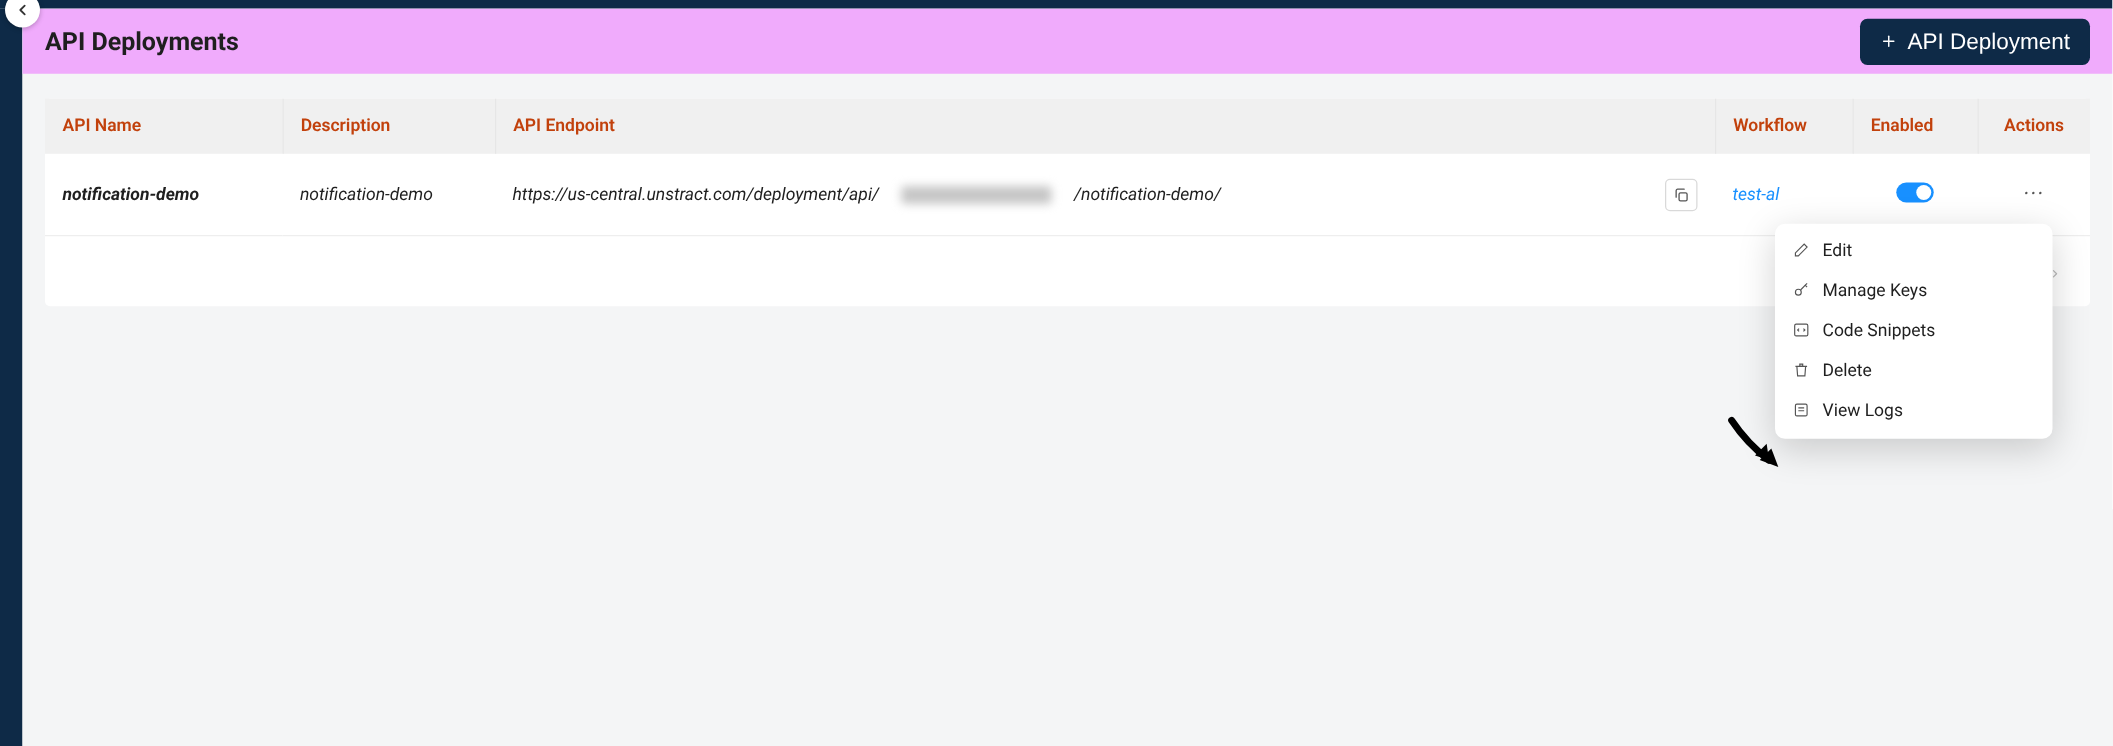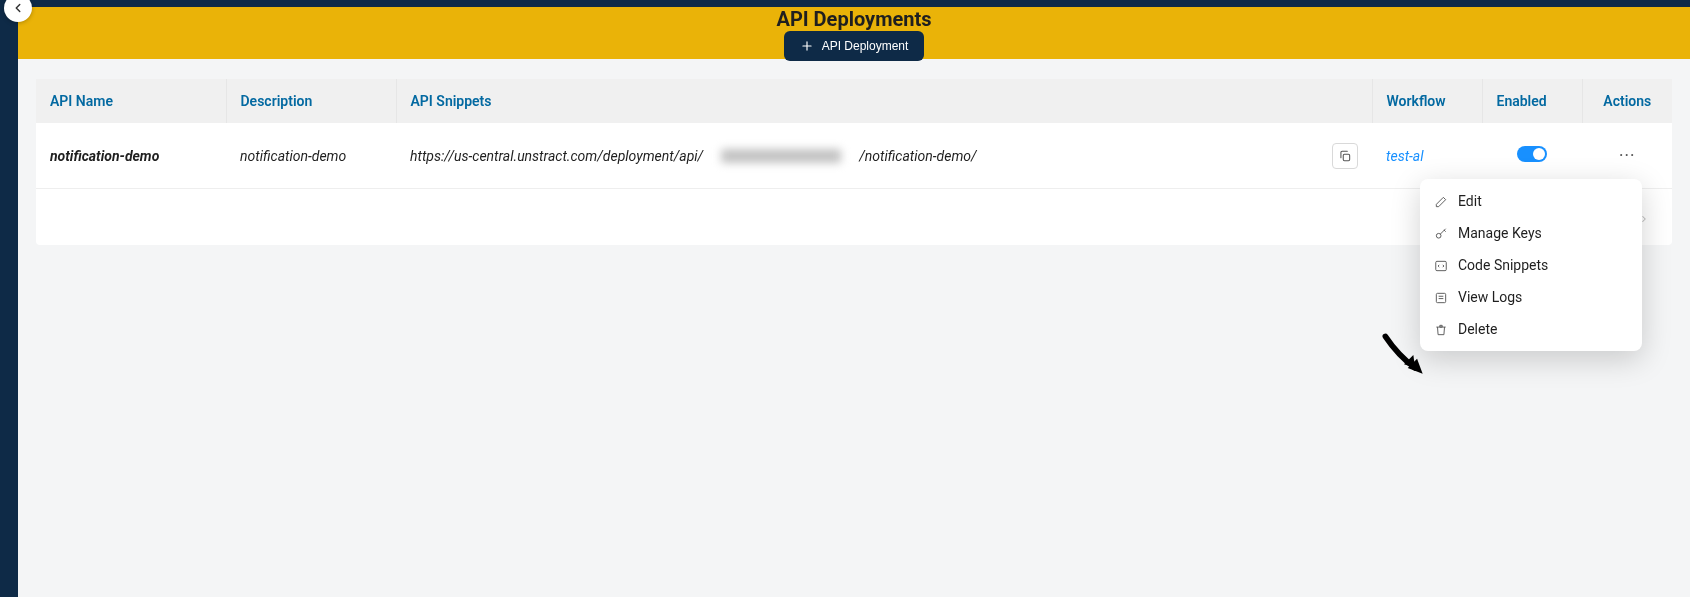"API Deployments" .page-header { background: #eab308 -> #f0abfc; flex-direction: column -> none }
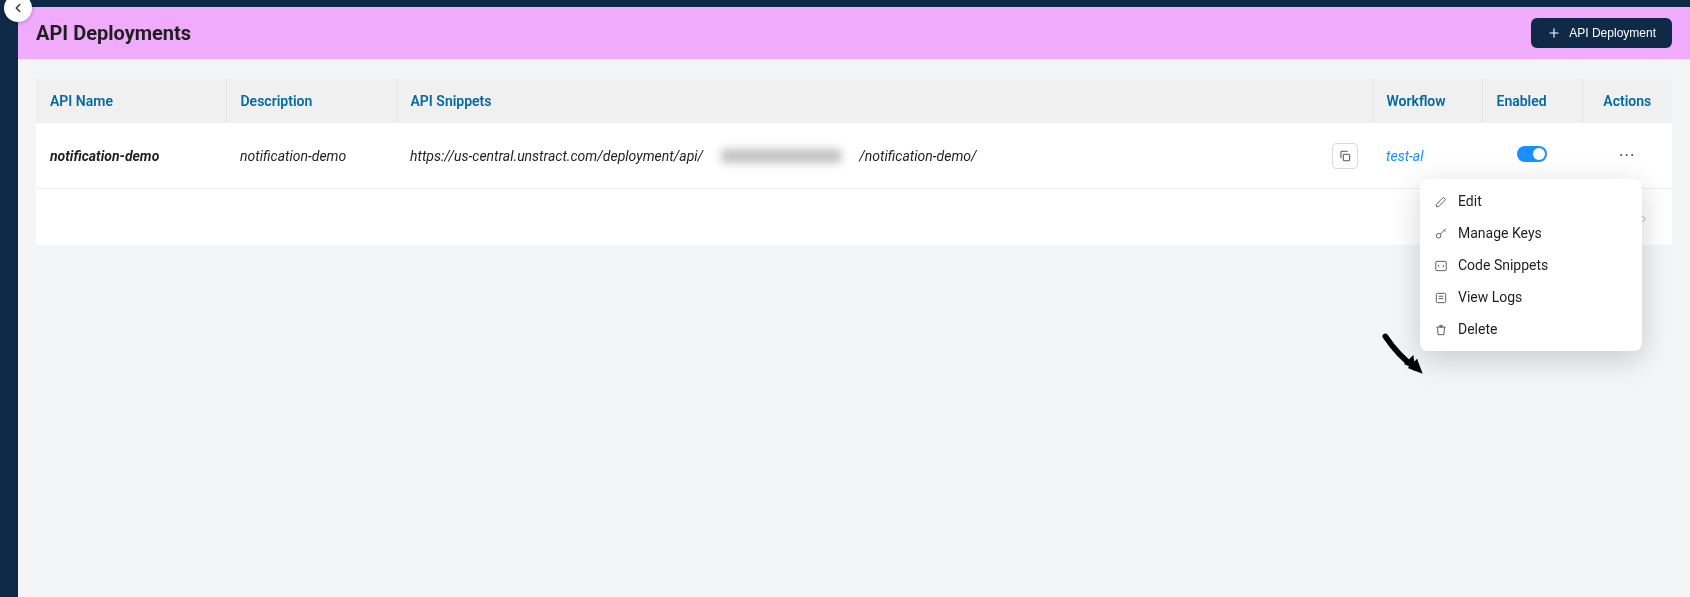"API Deployment" .btn-primary { font-size: 12px -> 18px }
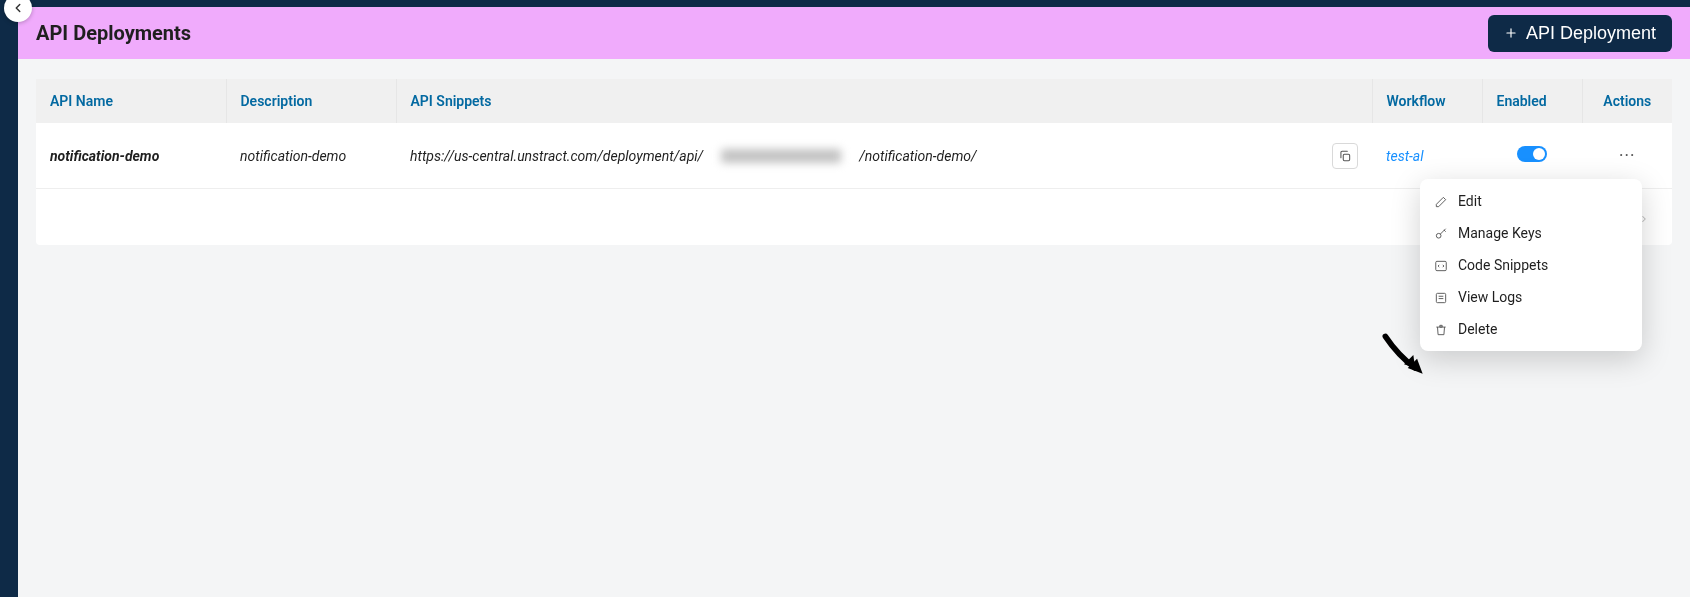"API Name" thead th { color: #0369a1 -> #c2410c }
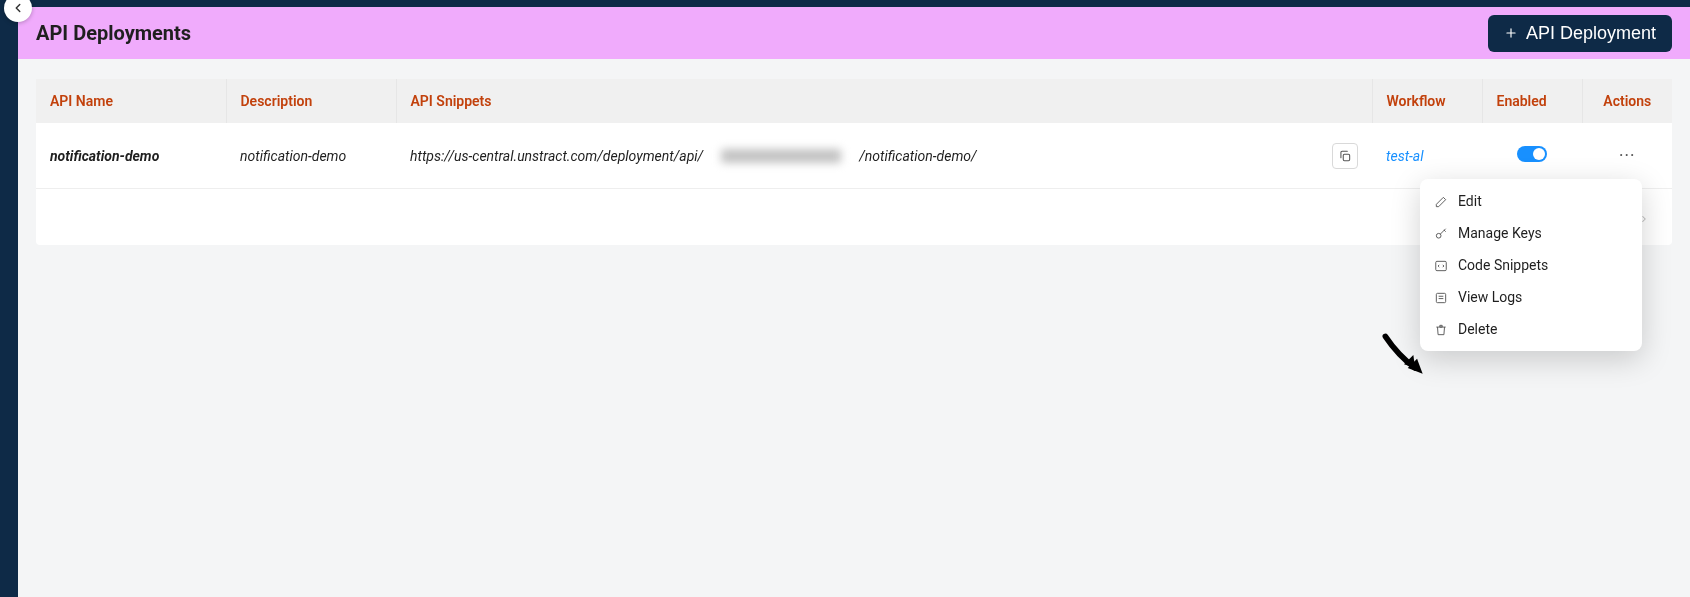"API Snippets" th.col-endpoint { text: Snippets -> Endpoint }
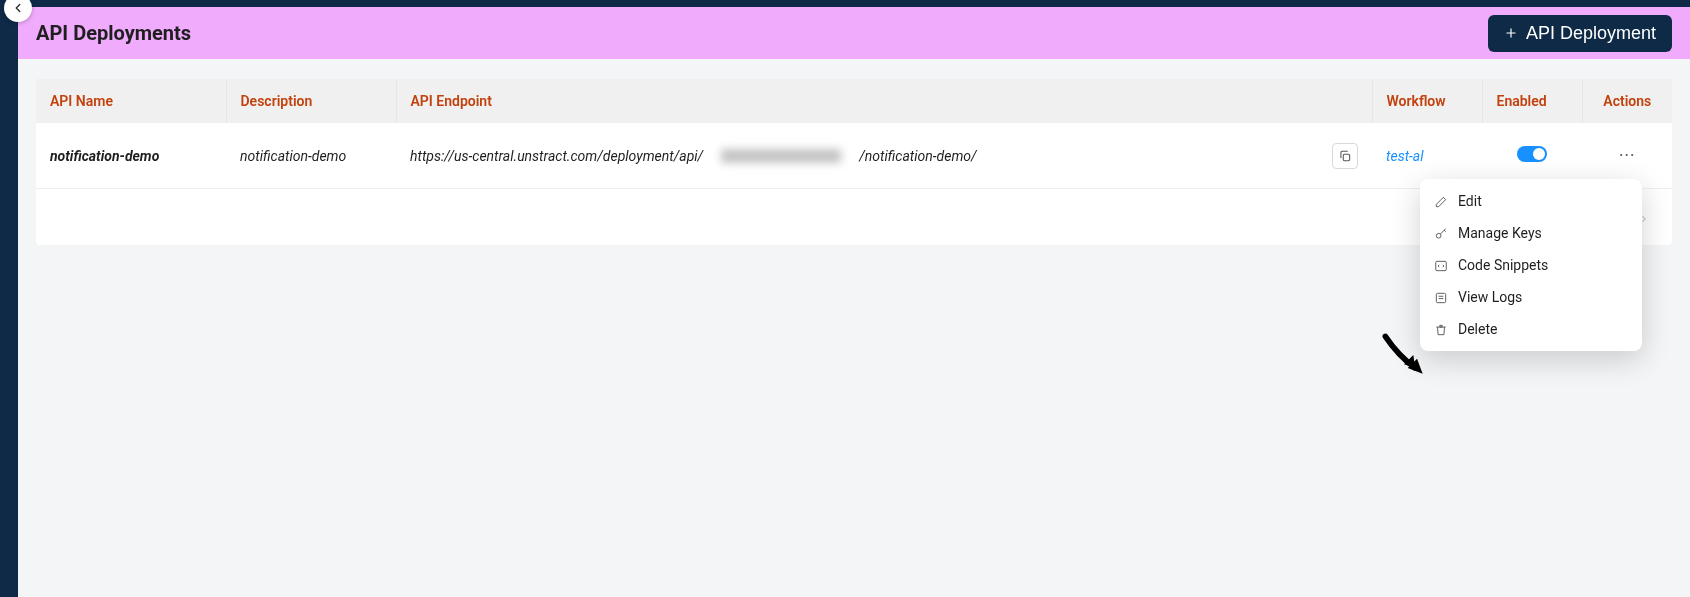"Edit" .dropdown-item { align-items: flex-end -> flex-start }
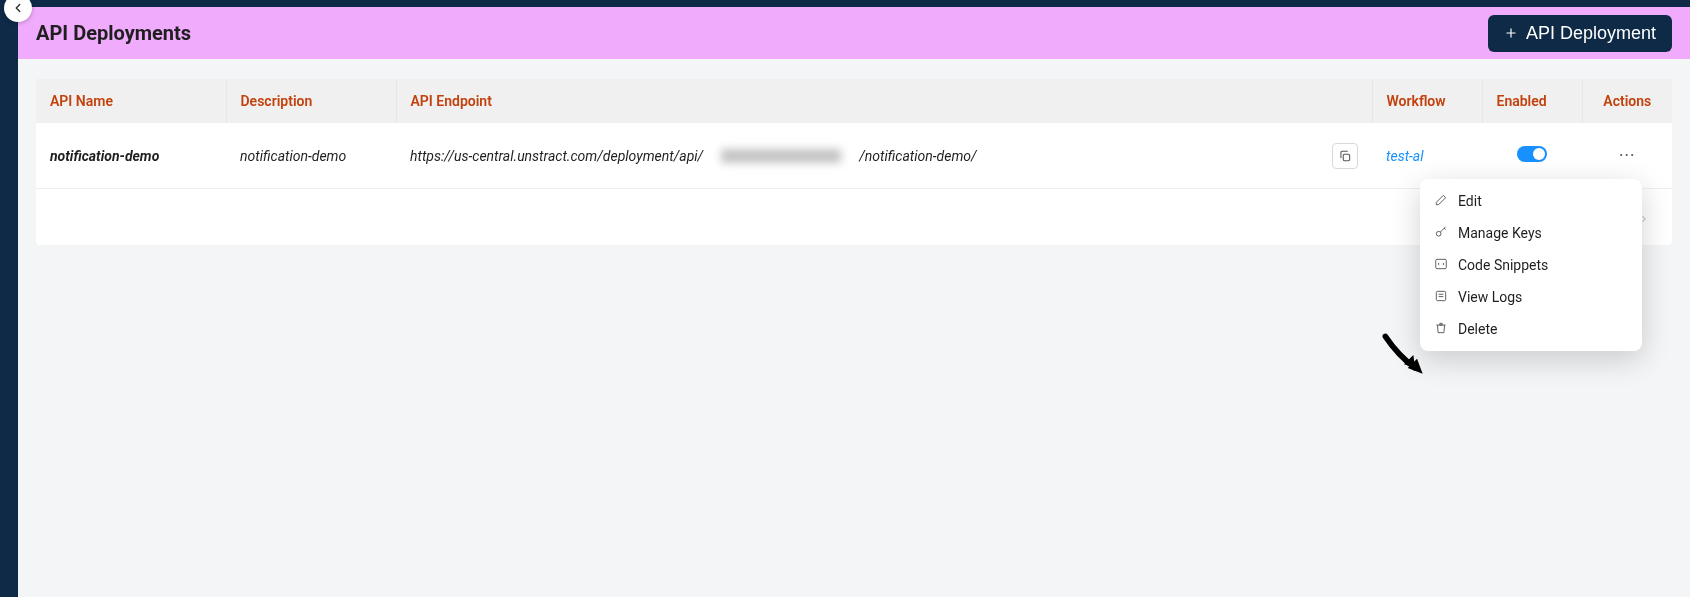"View Logs" div.dropdown-item { order: before "Delete" -> after "Delete" }
